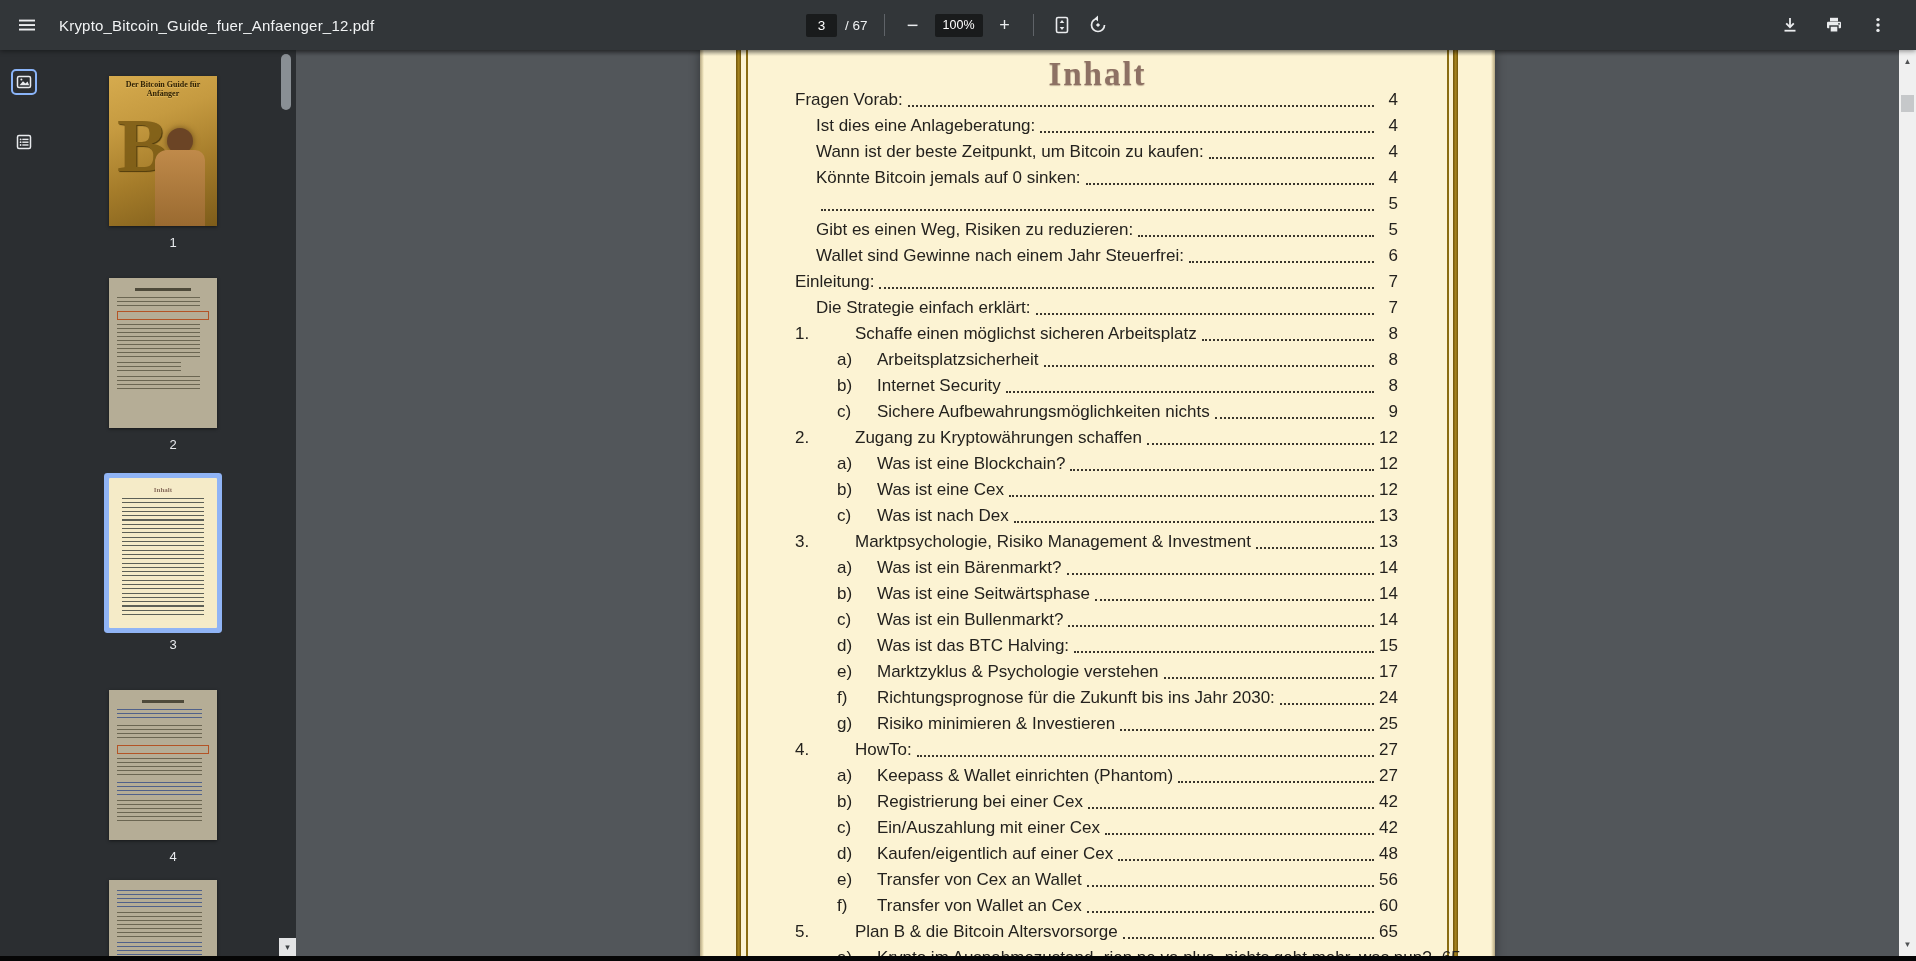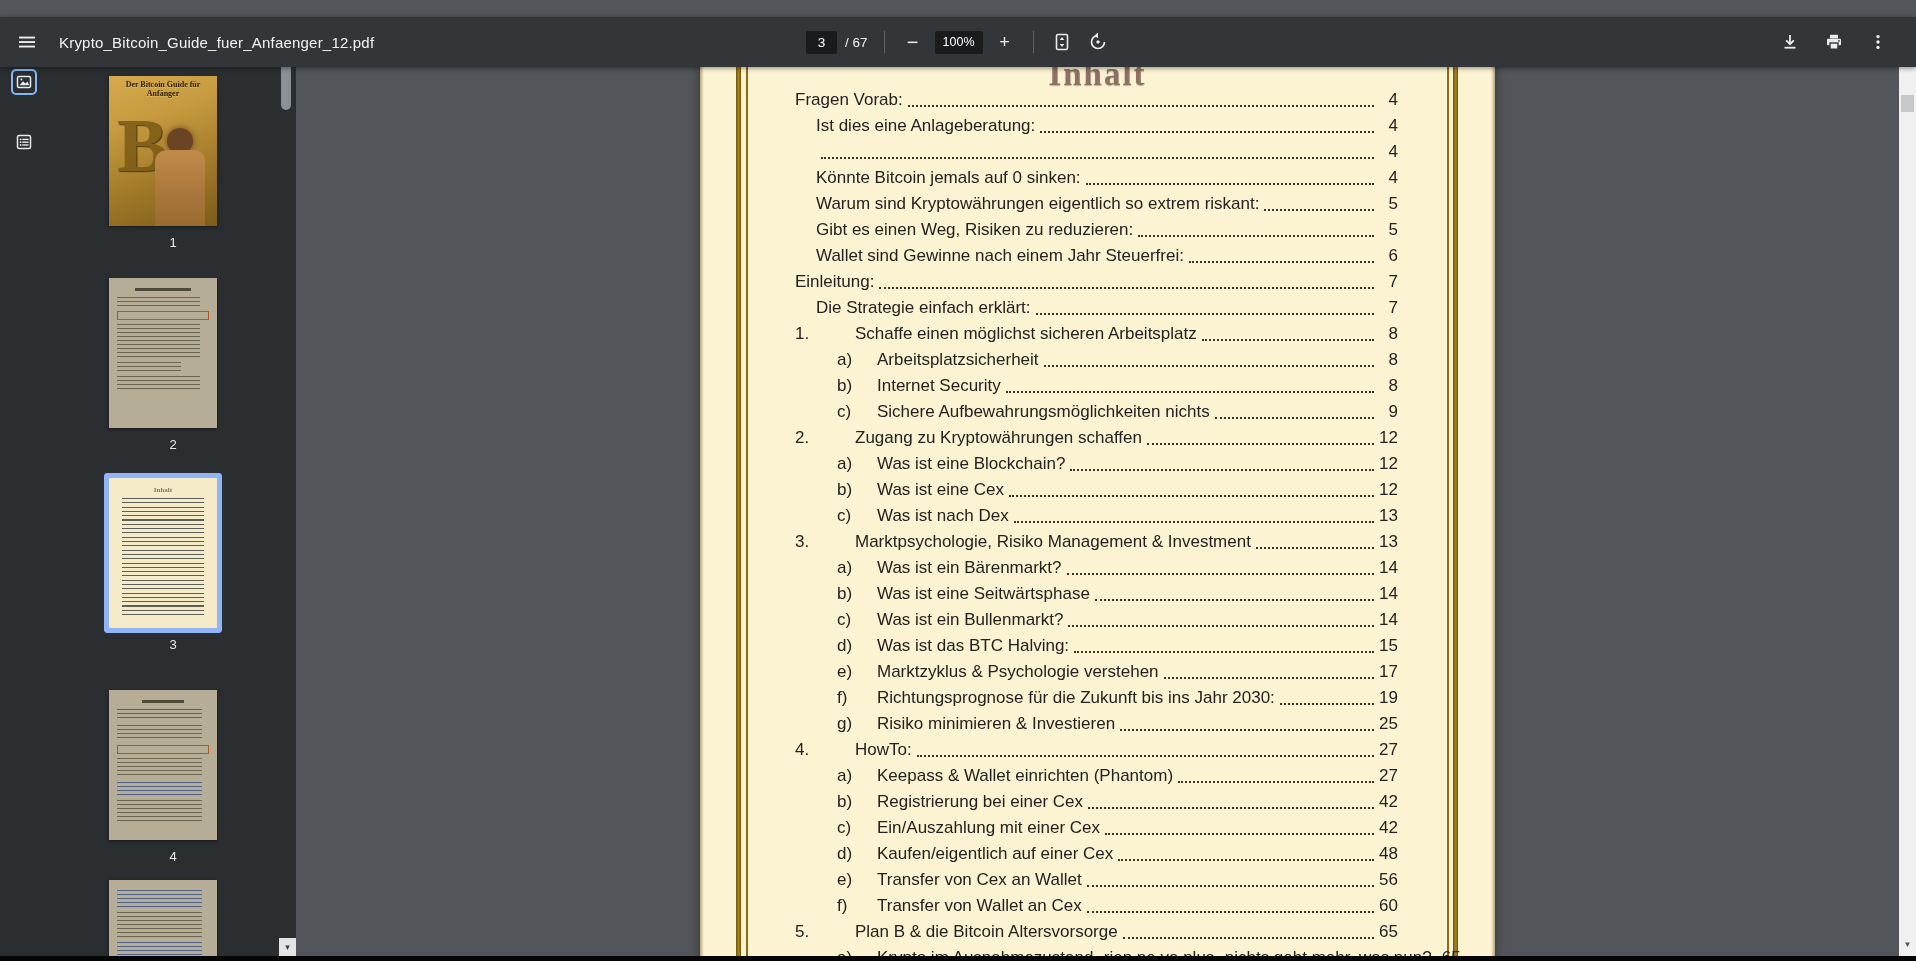"Krypto_Bitcoin_Guide_fuer_Anfaenger_12.p" .toolbar { top: 17px -> 0 }
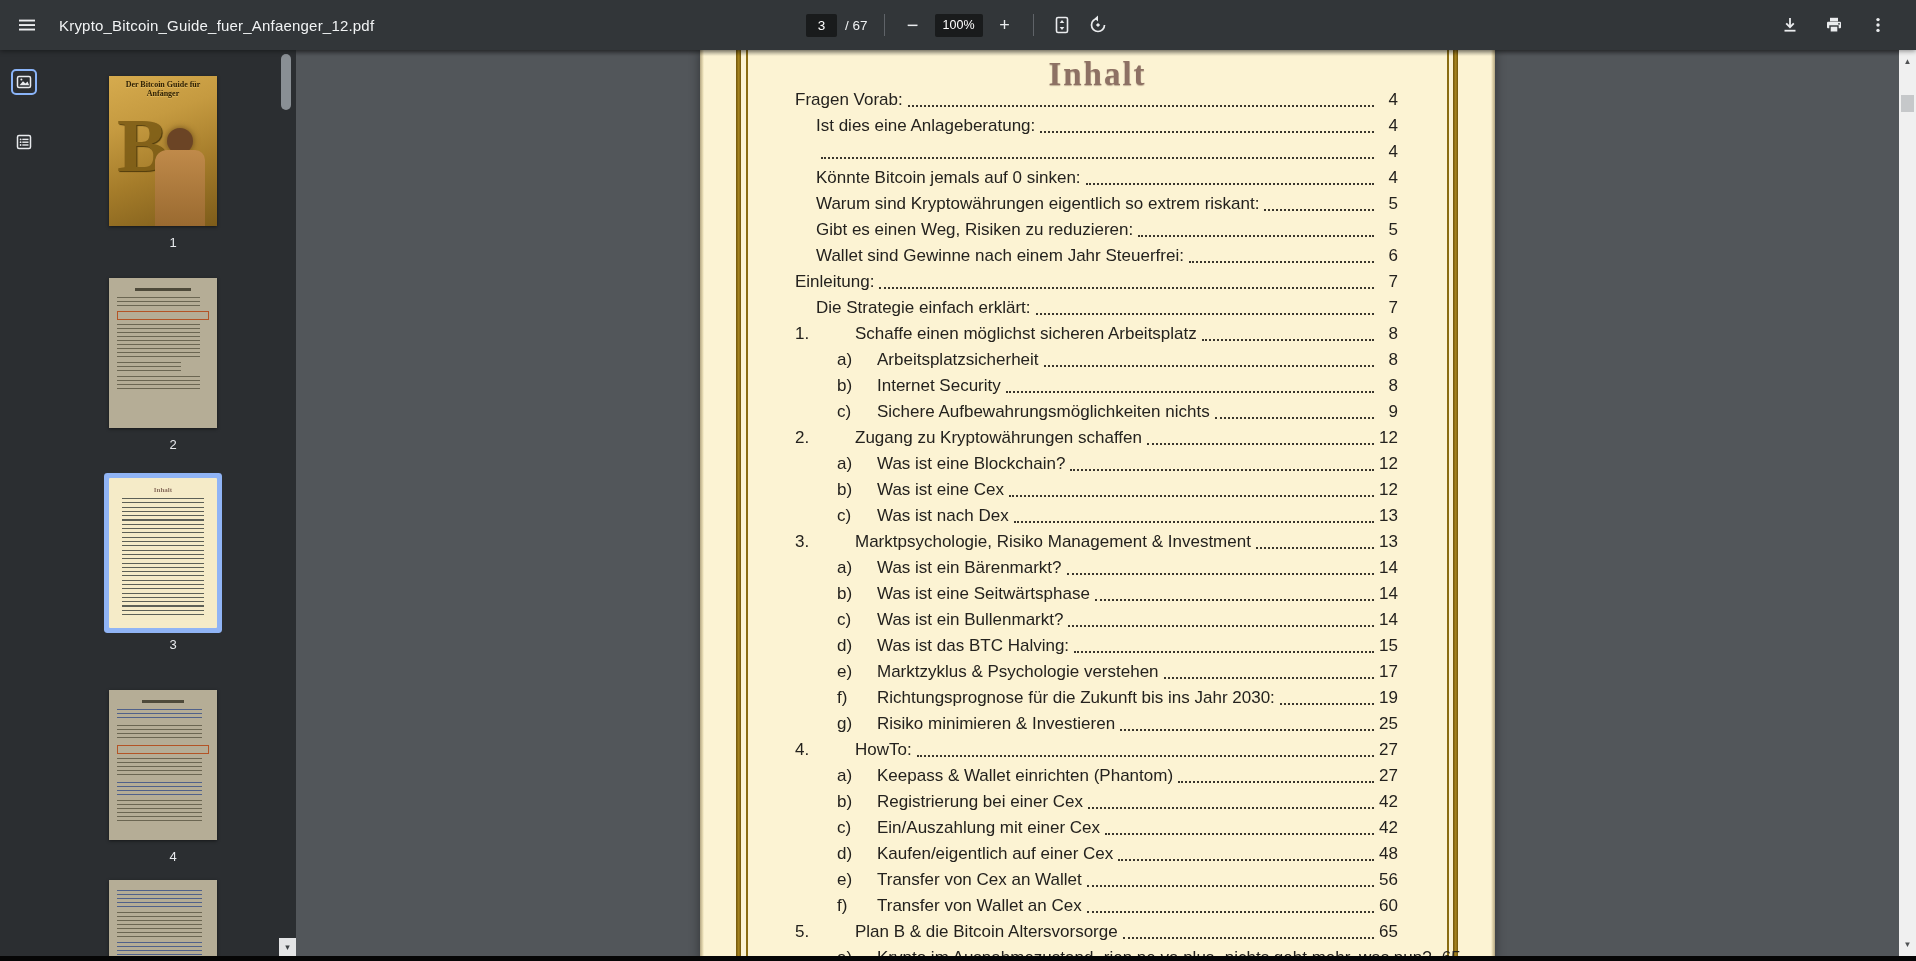"Wann ist der beste Zeitpunkt," span.lab { html: none -> <span>Wann ist der beste Zeitpunkt, um Bitcoin zu kaufen:</span> }
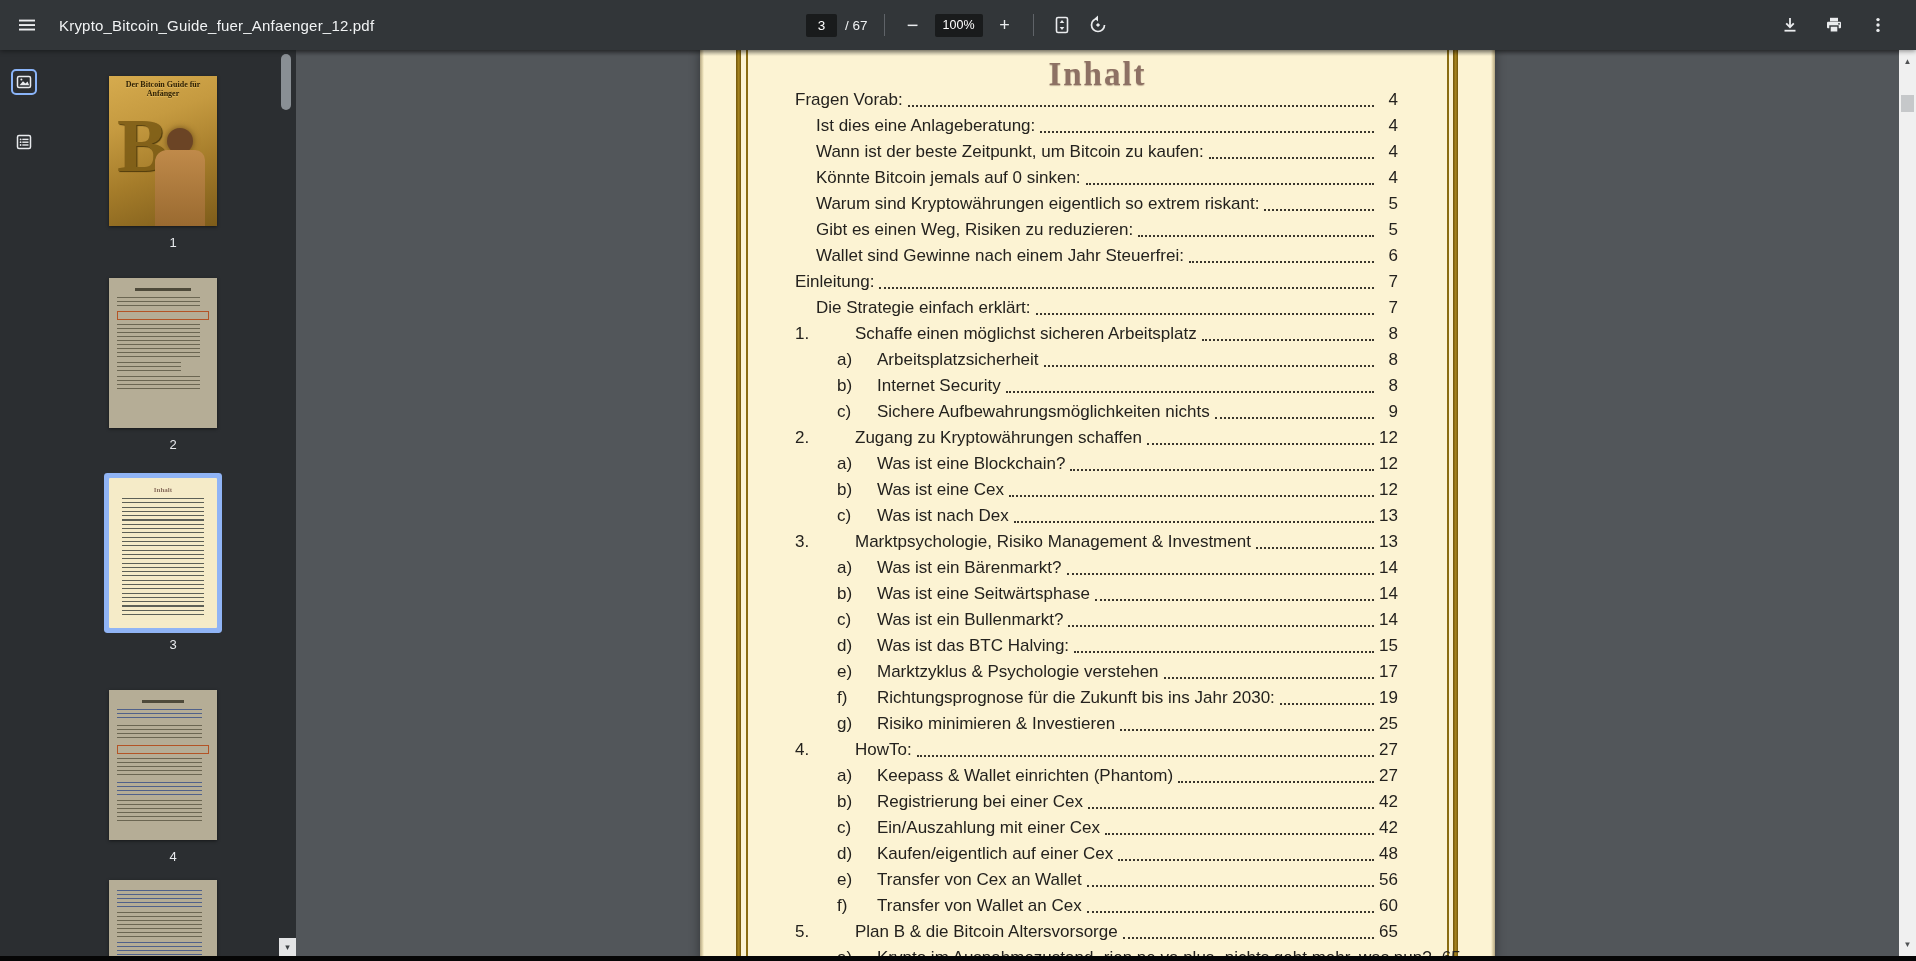"Warum sind Kryptowährungen eigentlich so" span.lab { html: <span>Warum sind Kryptowährungen eigentlich so extrem riskant: </span> -> none }
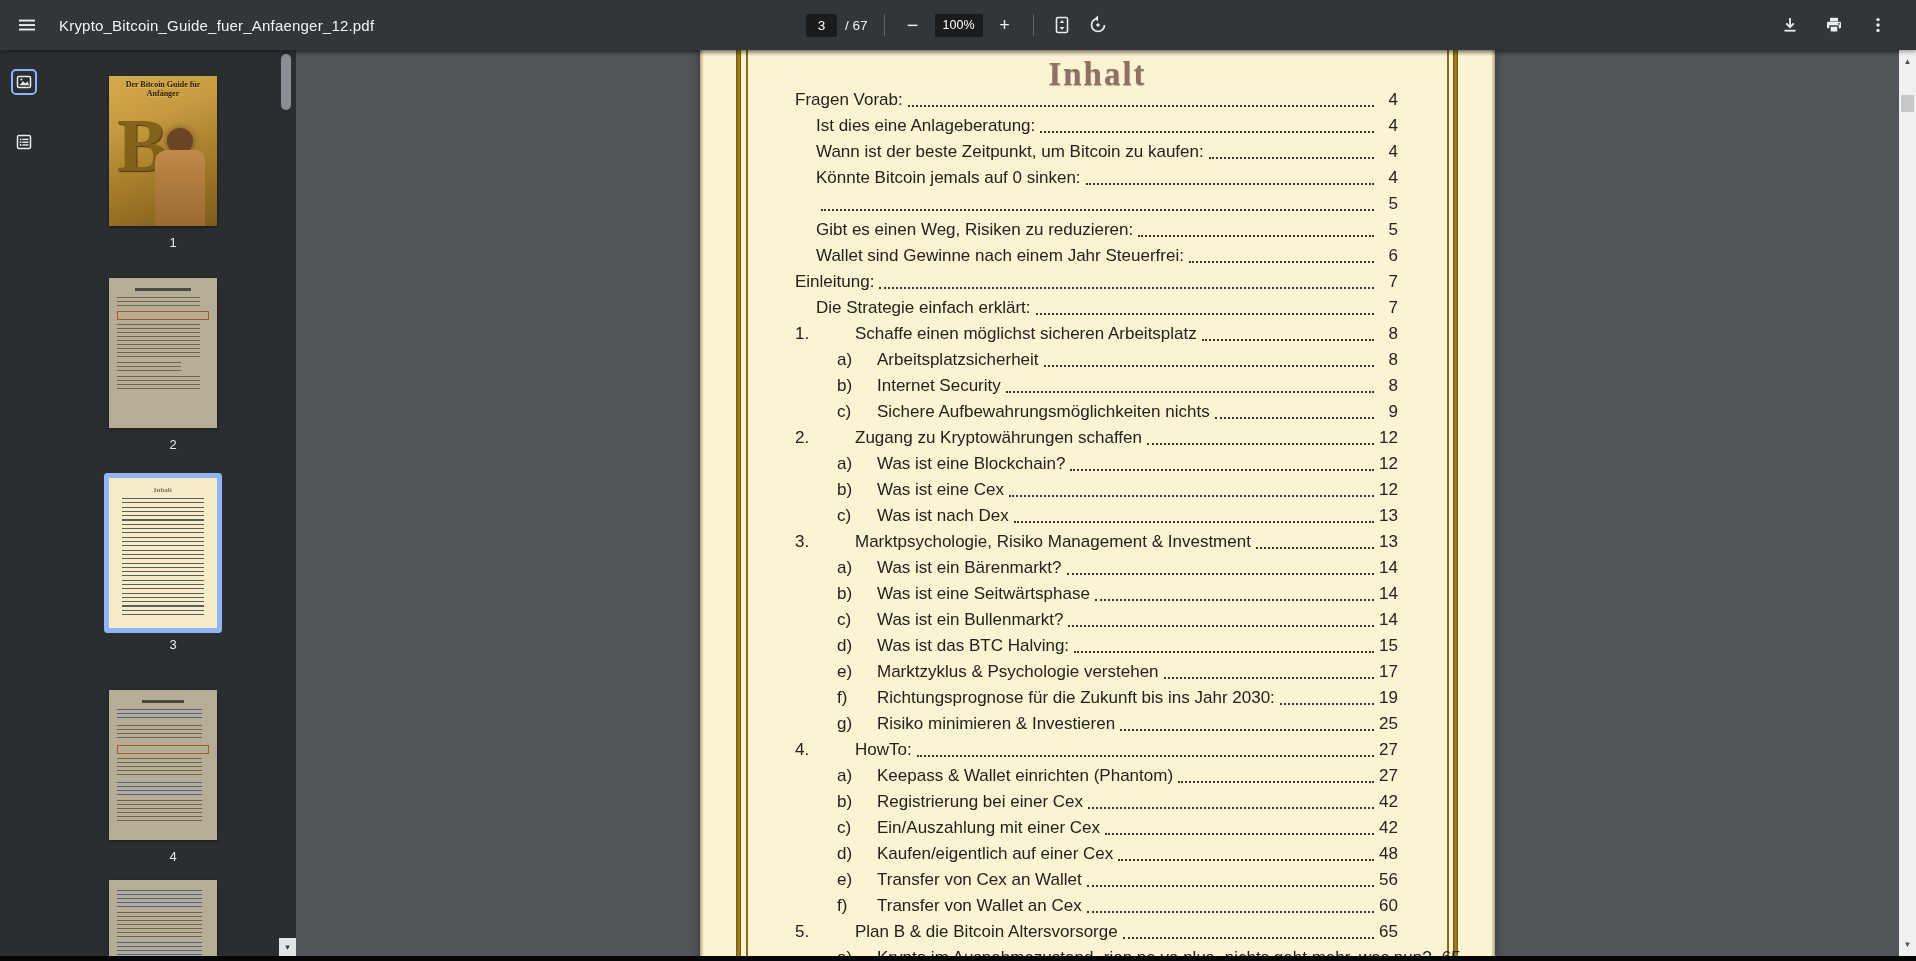"19" span.pg { text: 19 -> 24 }
